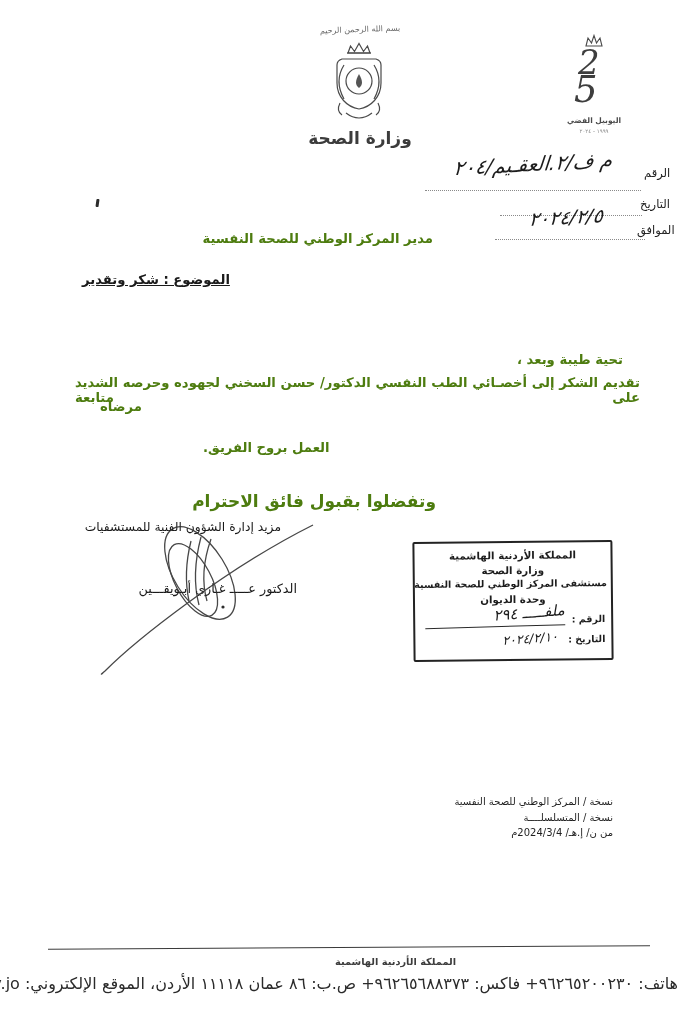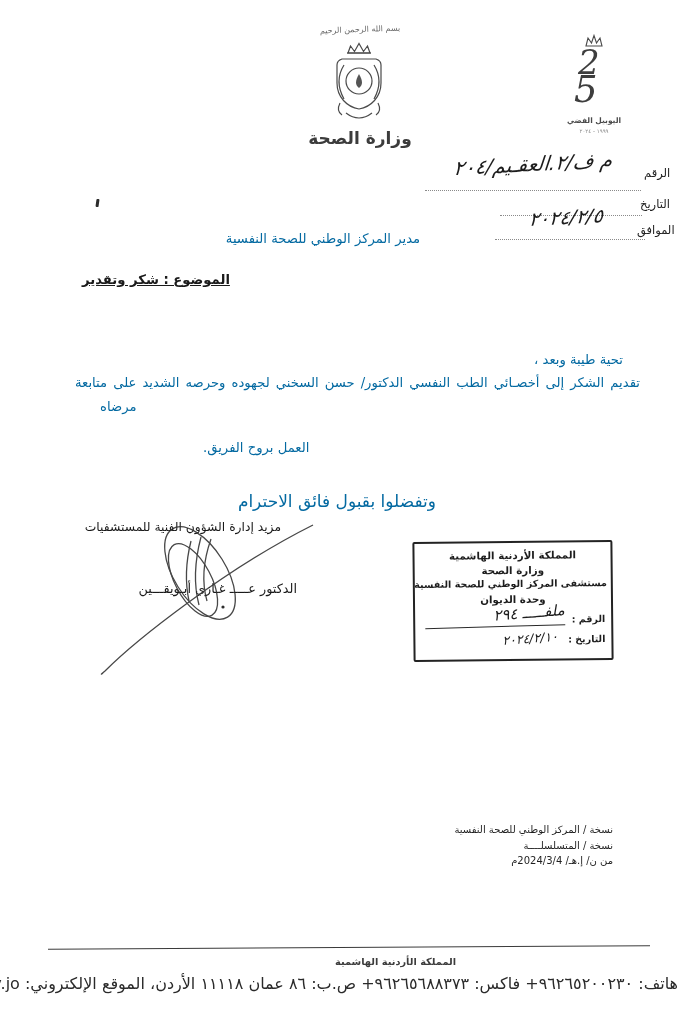"مدير المركز الوطني للصحة النفسية" .bodyline { color: #0369a1 -> #4d7c0f; font-weight: none -> bold }
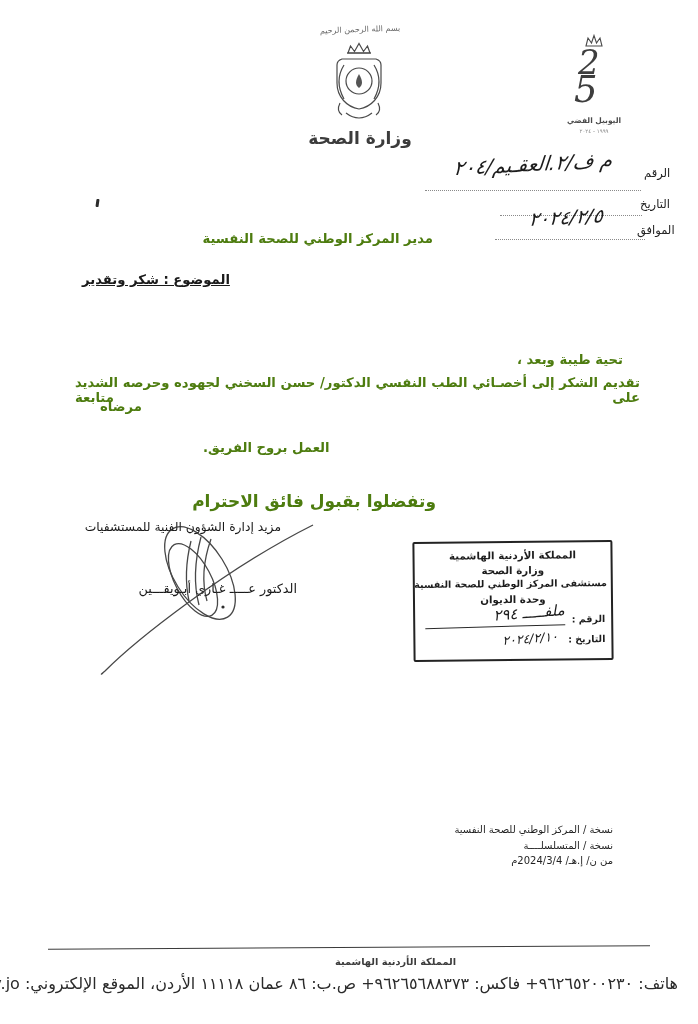"نسخة / المركز الوطني للصحة" .cc { margin-top: 28px -> none }
